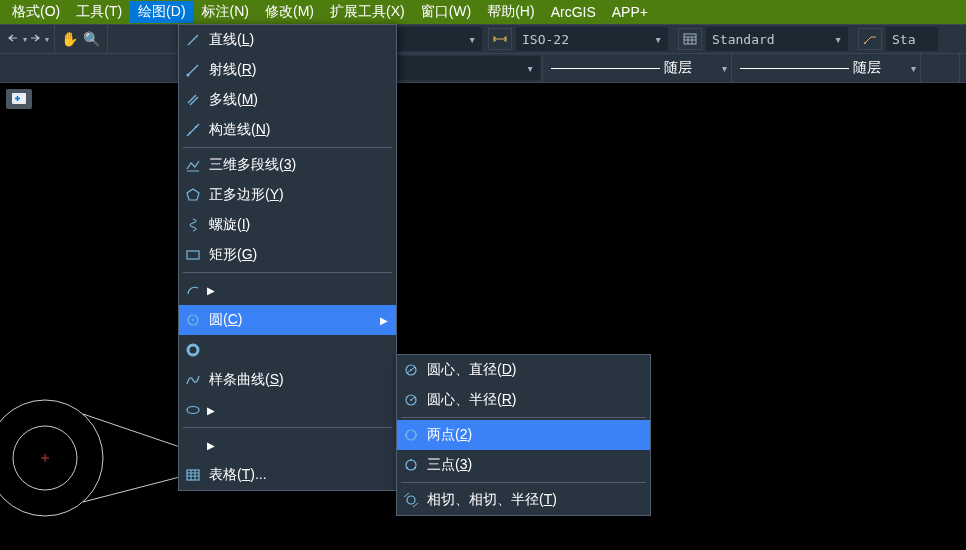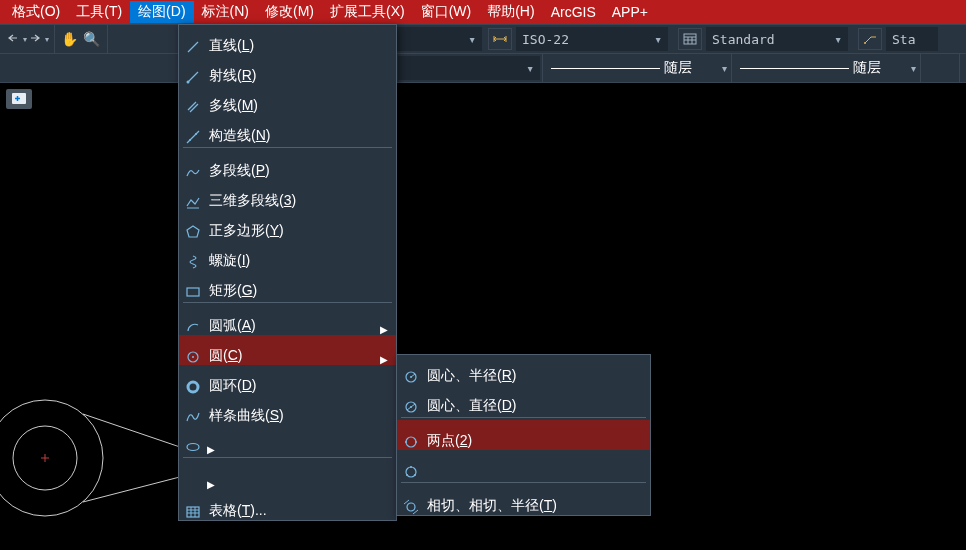"格式(O)" .menubar { background: #b91c1c -> #4d7c0f }
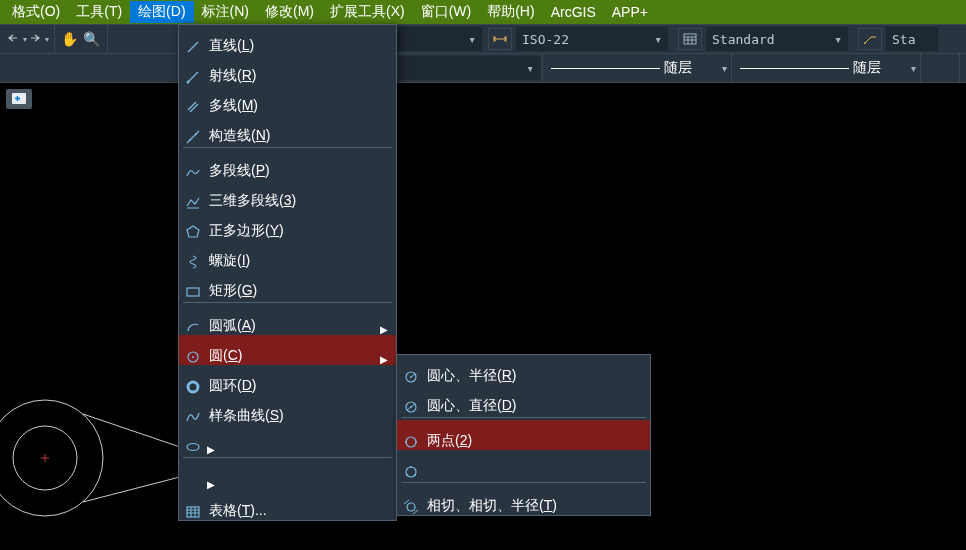"直线(L)" .menu-item { align-items: flex-end -> center }
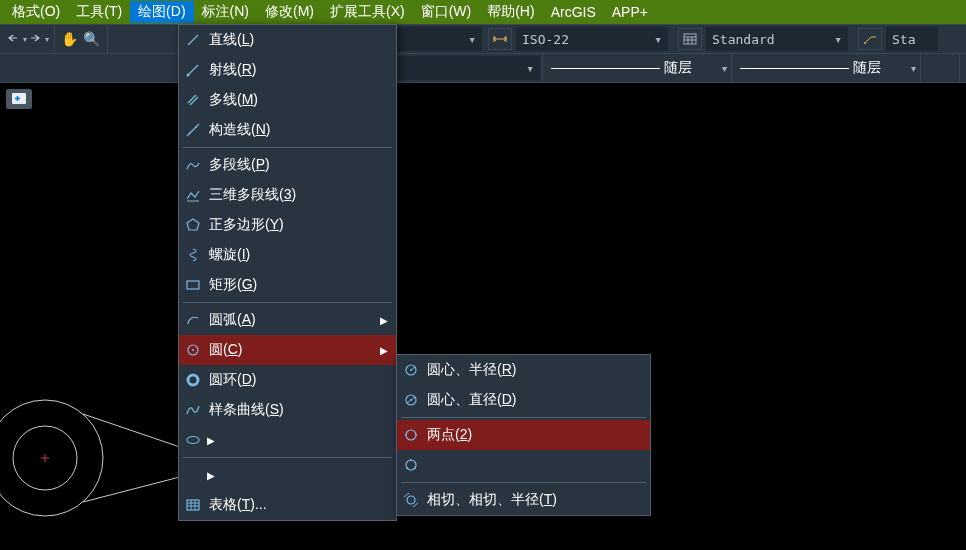"多段线(P)" div.menu-item { html: <div> <span> <svg> <path></path> </svg> </span> <span>多段线(<span>P</span>)</span> </div> -> none }
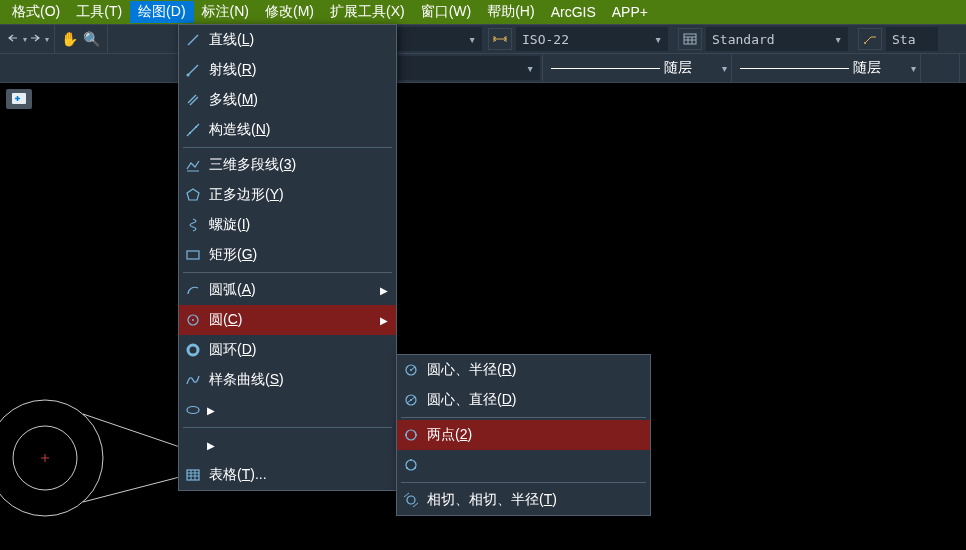"圆弧(A)" span.label { html: <span>圆弧(<span>A</span>)</span> -> none }
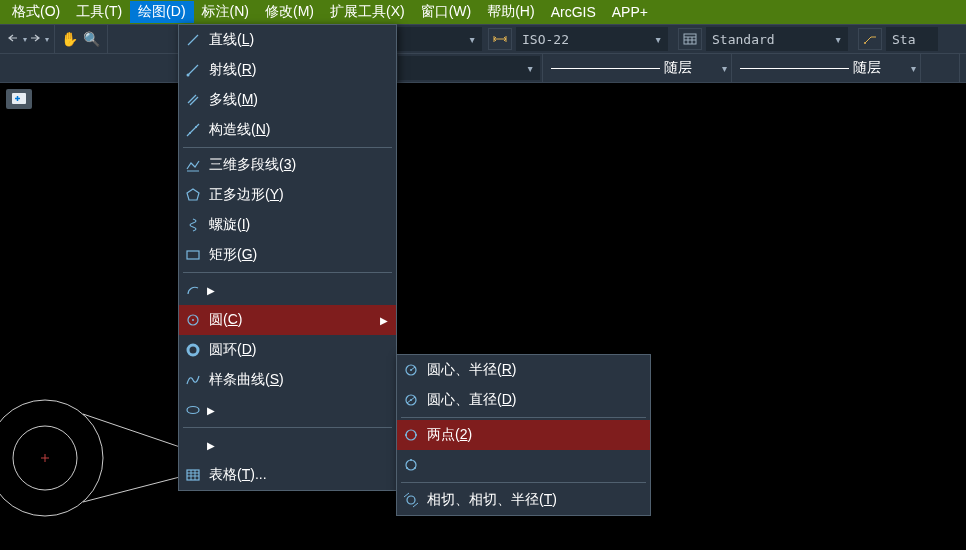"圆(C)" .menu-item.hover { background: #7f1d1d -> #3b82f6 }
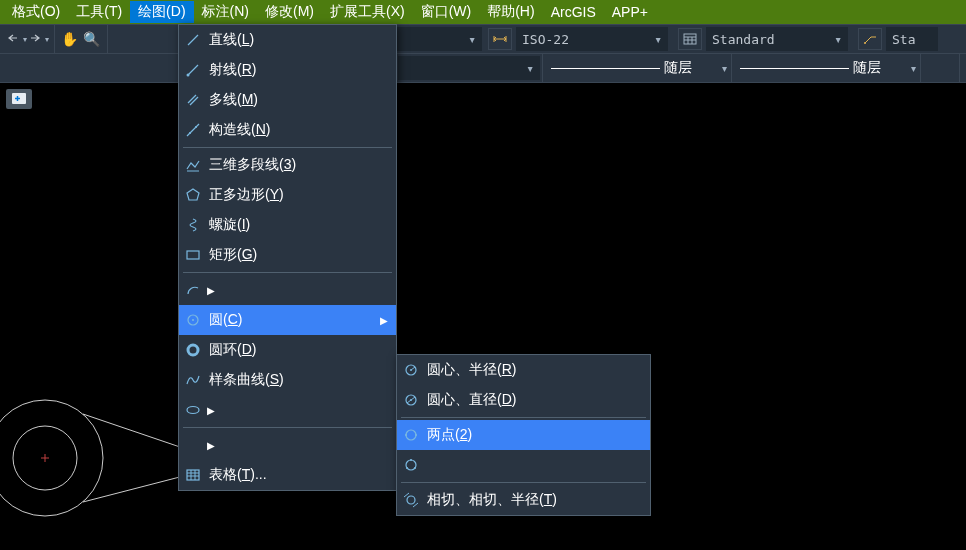"圆环(D)" span.label { html: <span>圆环(<span>D</span>)</span> -> none }
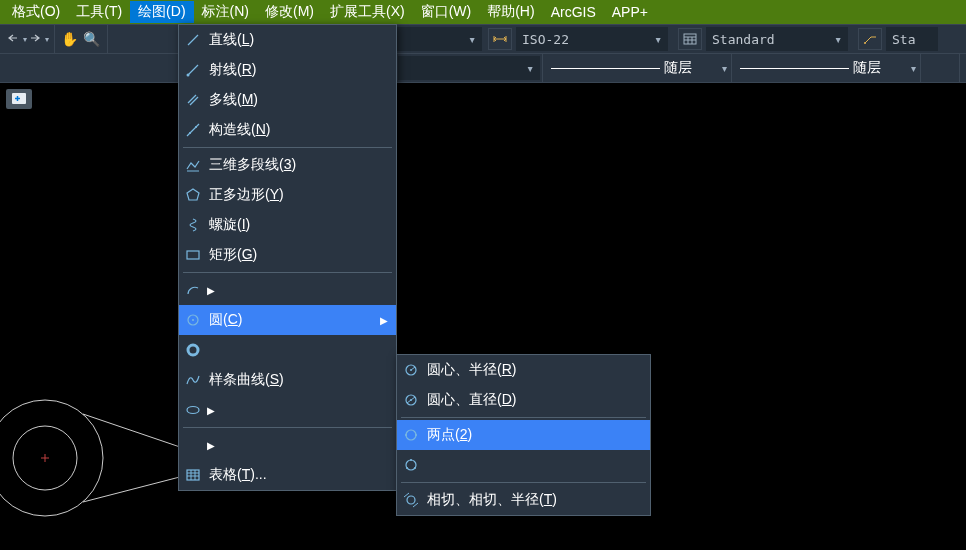"圆心、半径(R)" div.menu-item { order: before "圆心、直径(D)" -> after "圆心、直径(D)" }
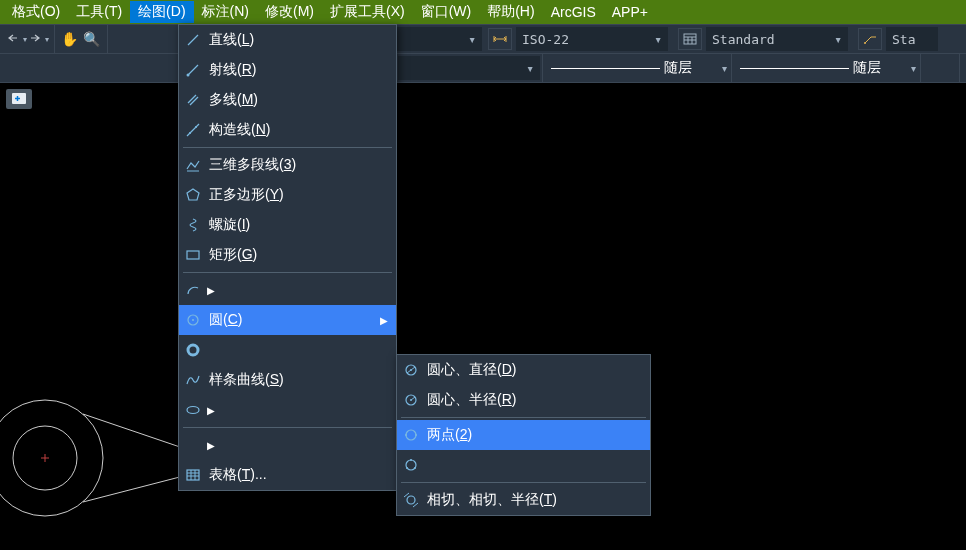"三点(3)" span.label { html: none -> <span>三点(<span>3</span>)</span> }
